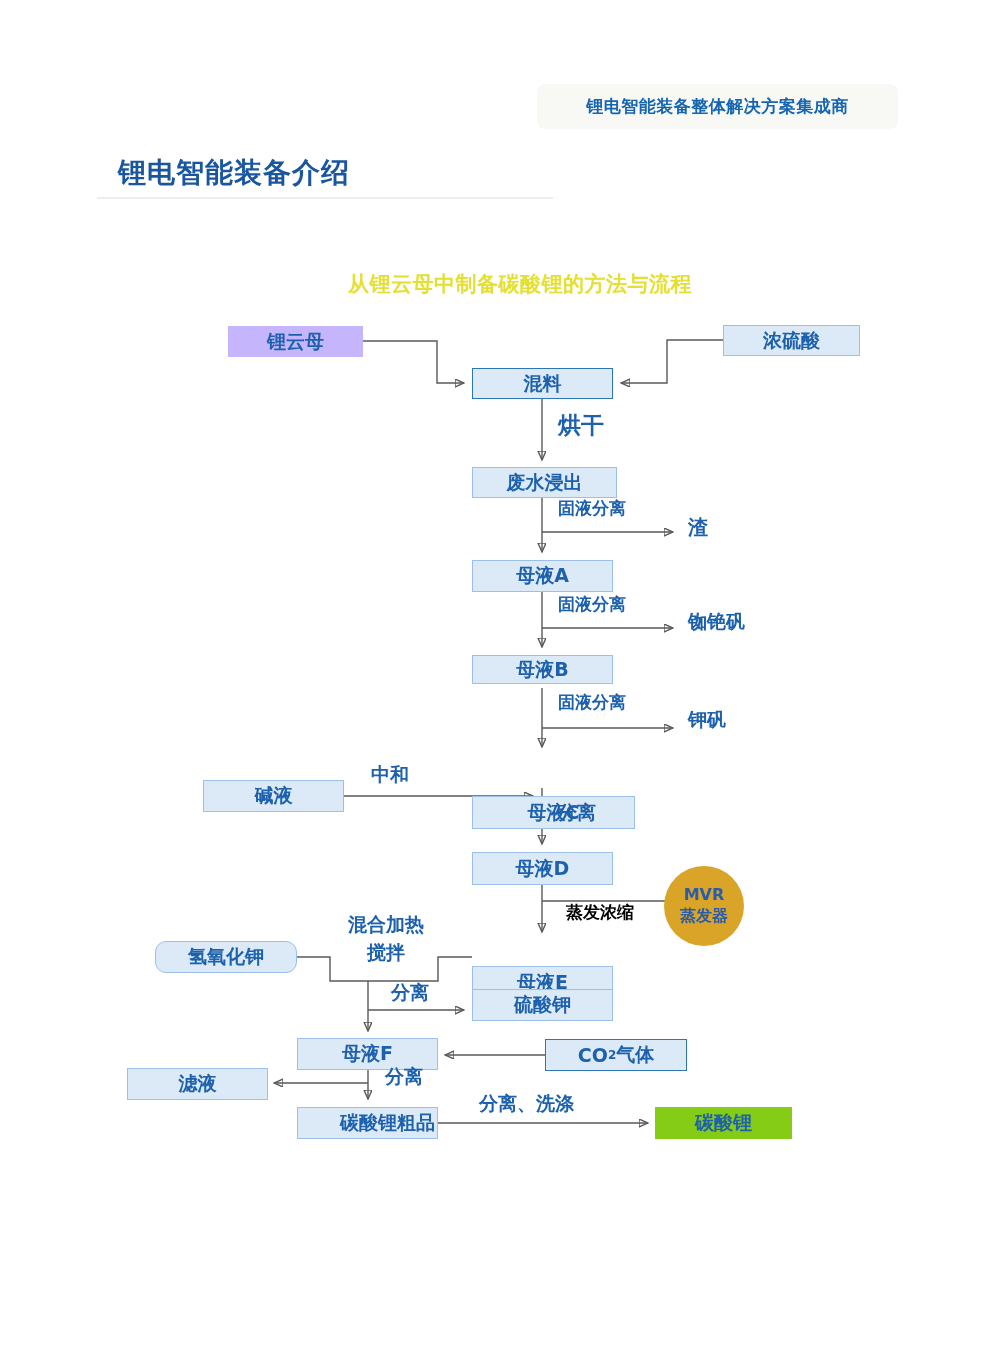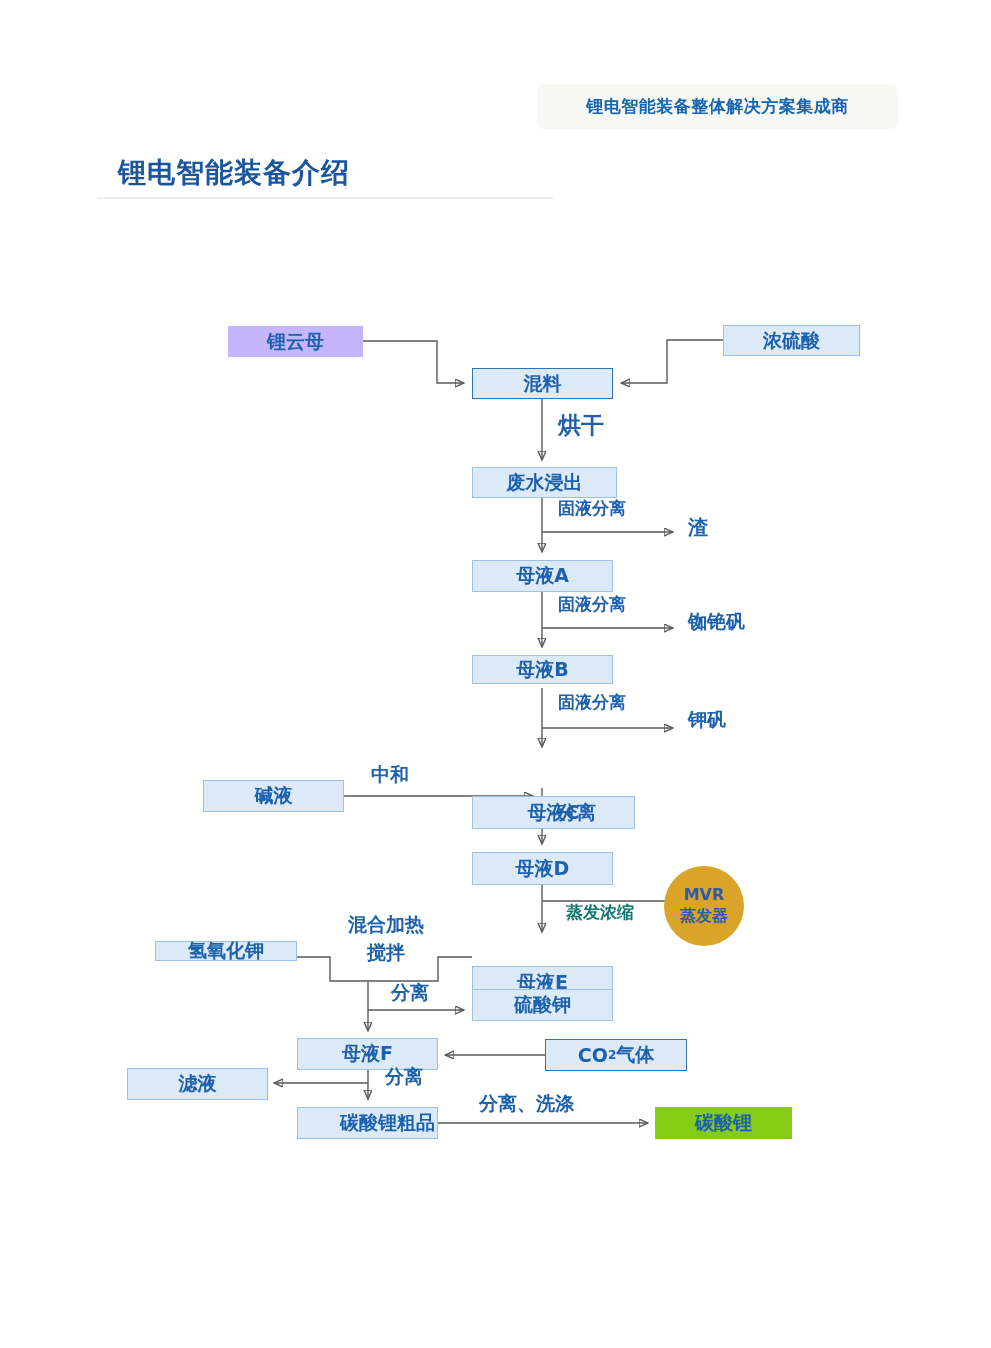"从锂云母中制备碳酸锂的方法与流程" div.flow-title { html: none -> <div>从锂云母中制备碳酸锂的方法与流程</div> }
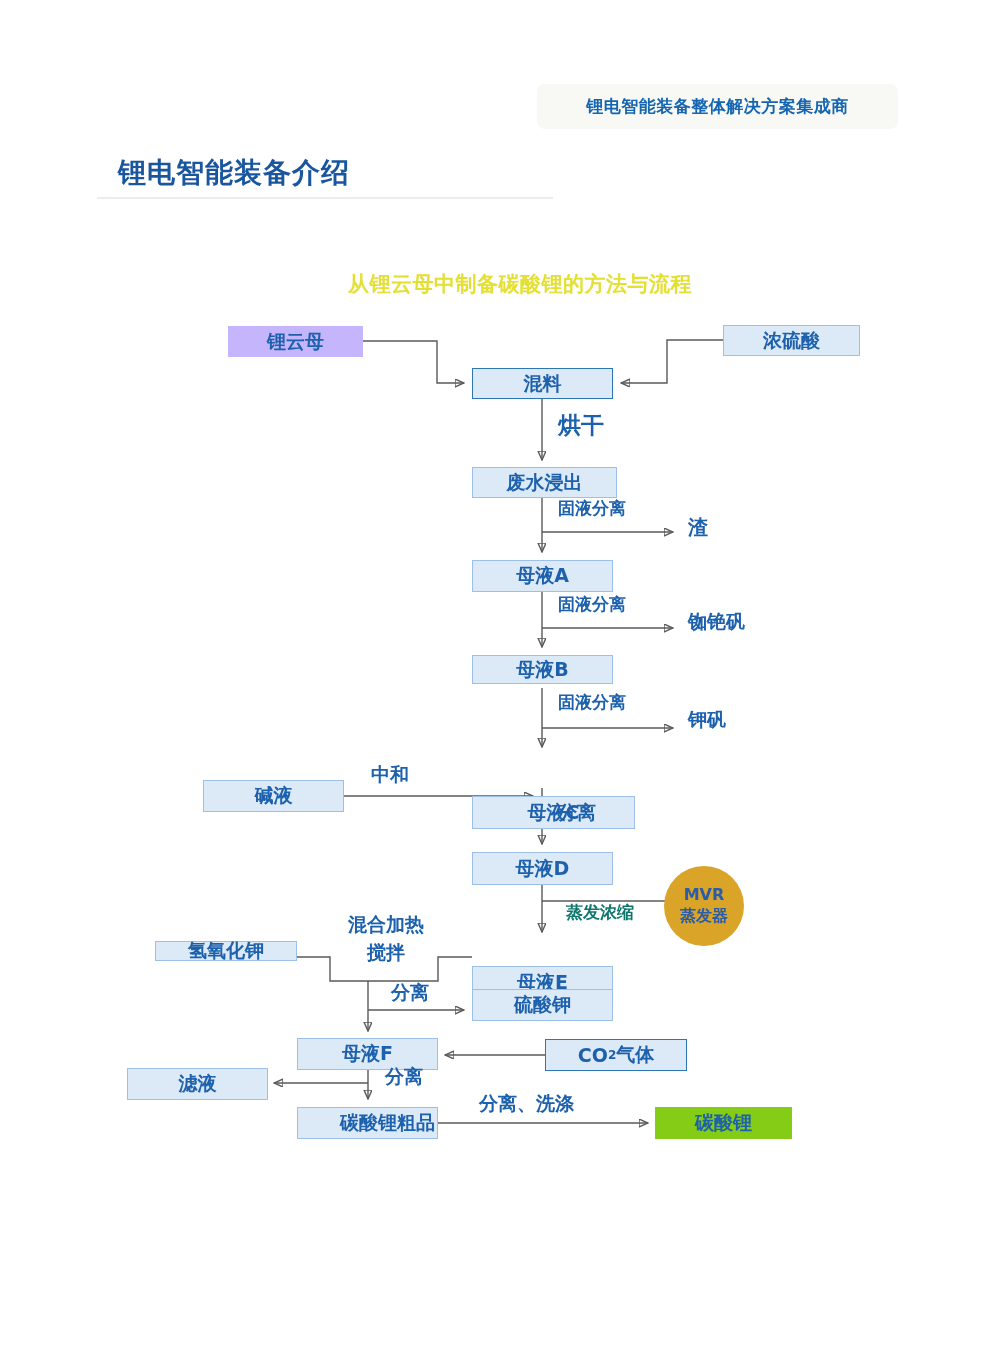"蒸发浓缩" .lbl.yellow-text { color: #0f766e -> #000000 }
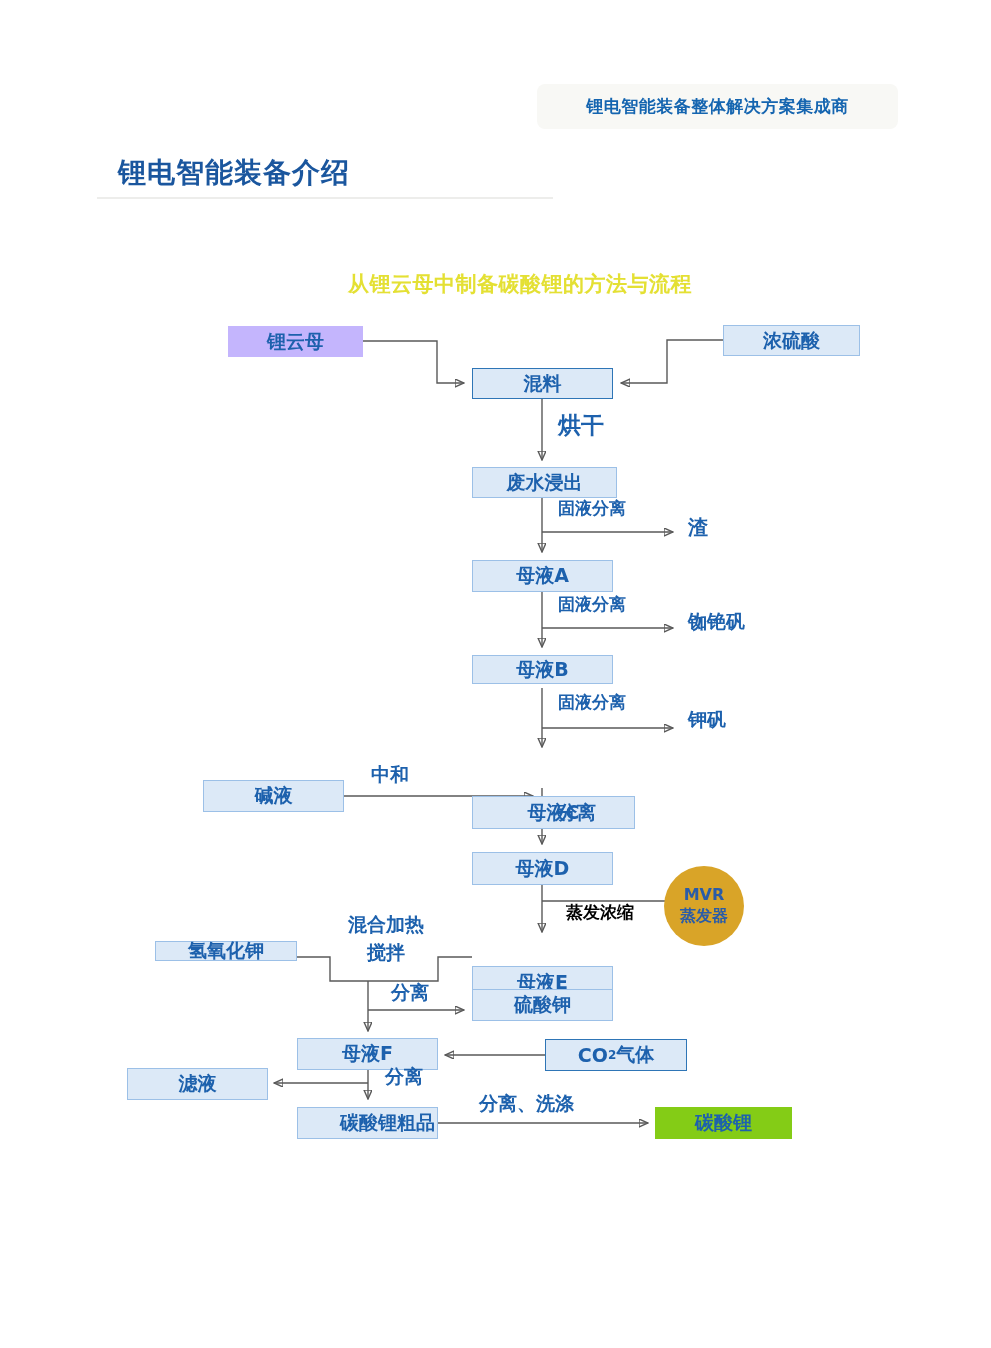"氢氧化钾" div.box { border-radius: none -> 11px; height: 20px -> 32px }
